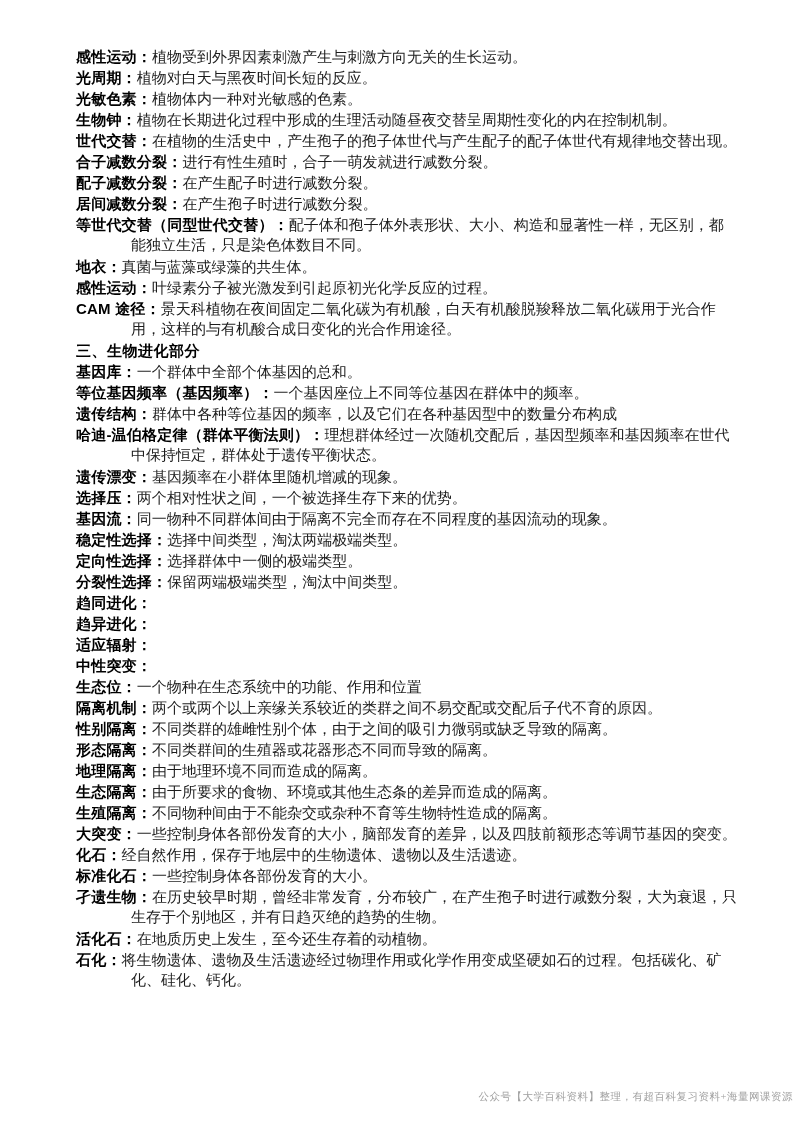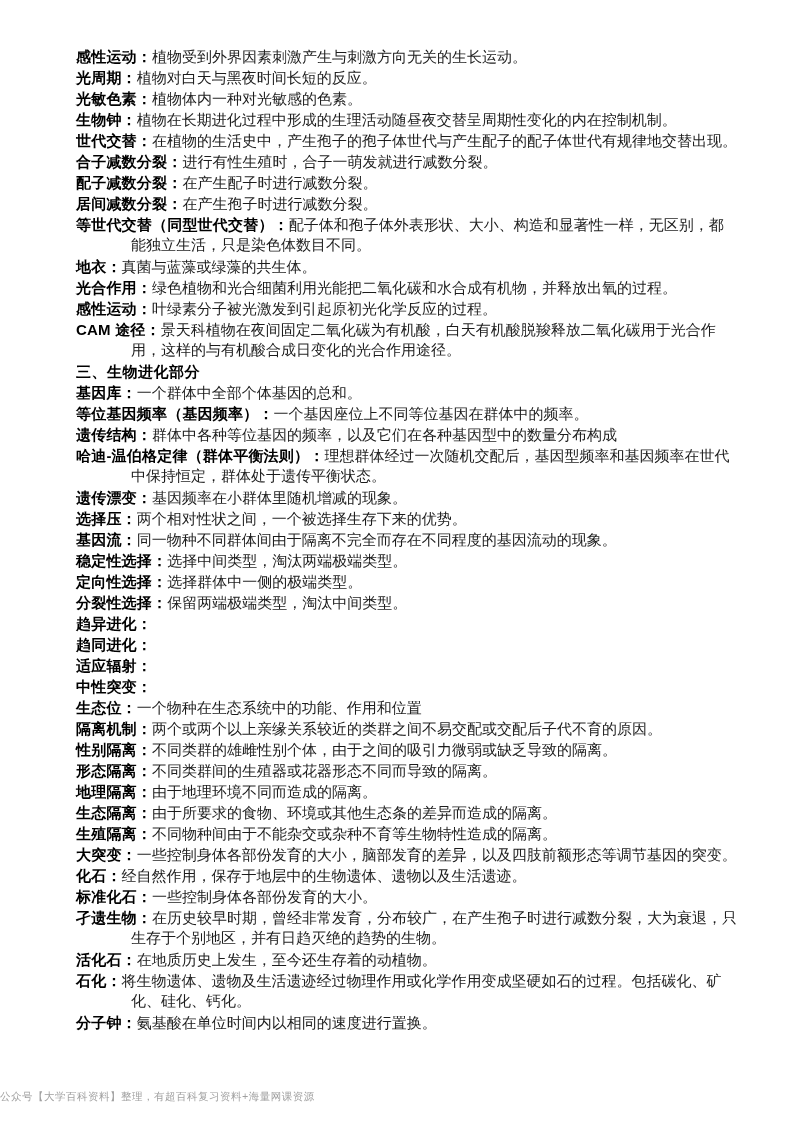"光合作用：绿色植物和光合细菌利用光能把二氧化碳和水合成有机物，并释放出氧的过程。" div.line { html: <div><span>光合作用：</span><span>绿色植物和光合细菌利用光能把二氧化碳和水合成有机物，并释放出氧的过程。</span></div> -> none }
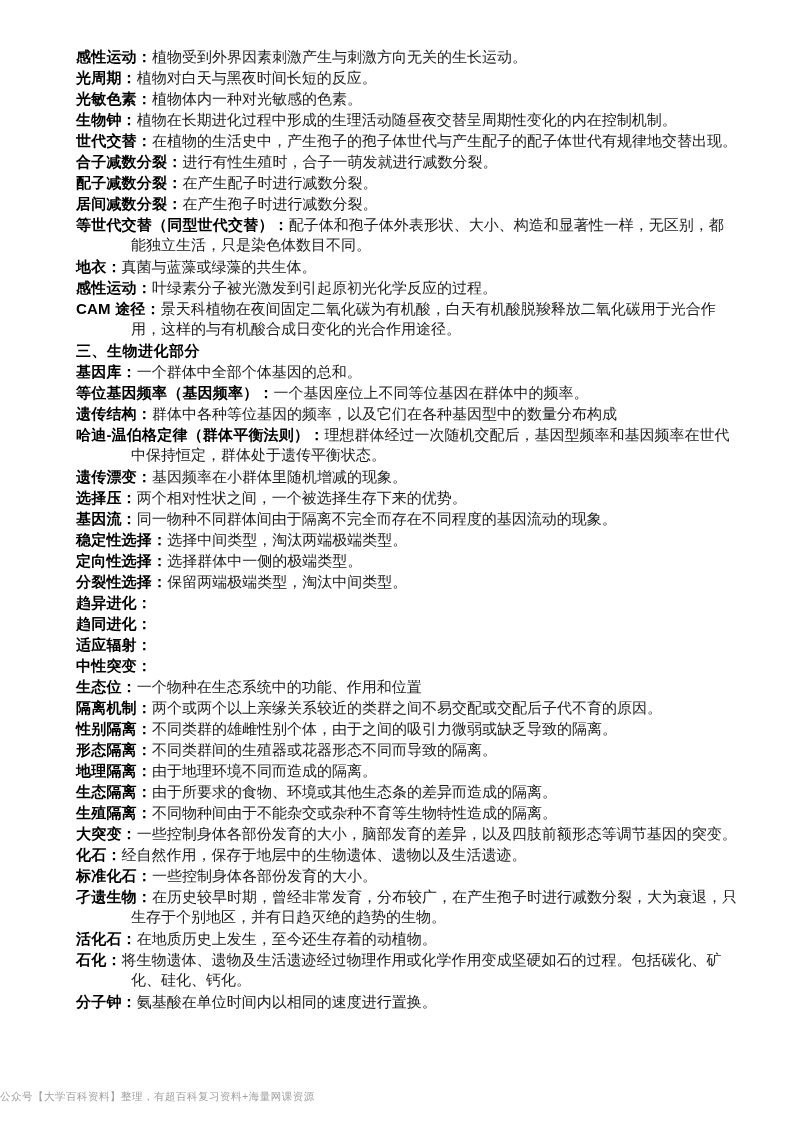"趋异进化：" div.line { order: before "趋同进化：" -> after "趋同进化：" }
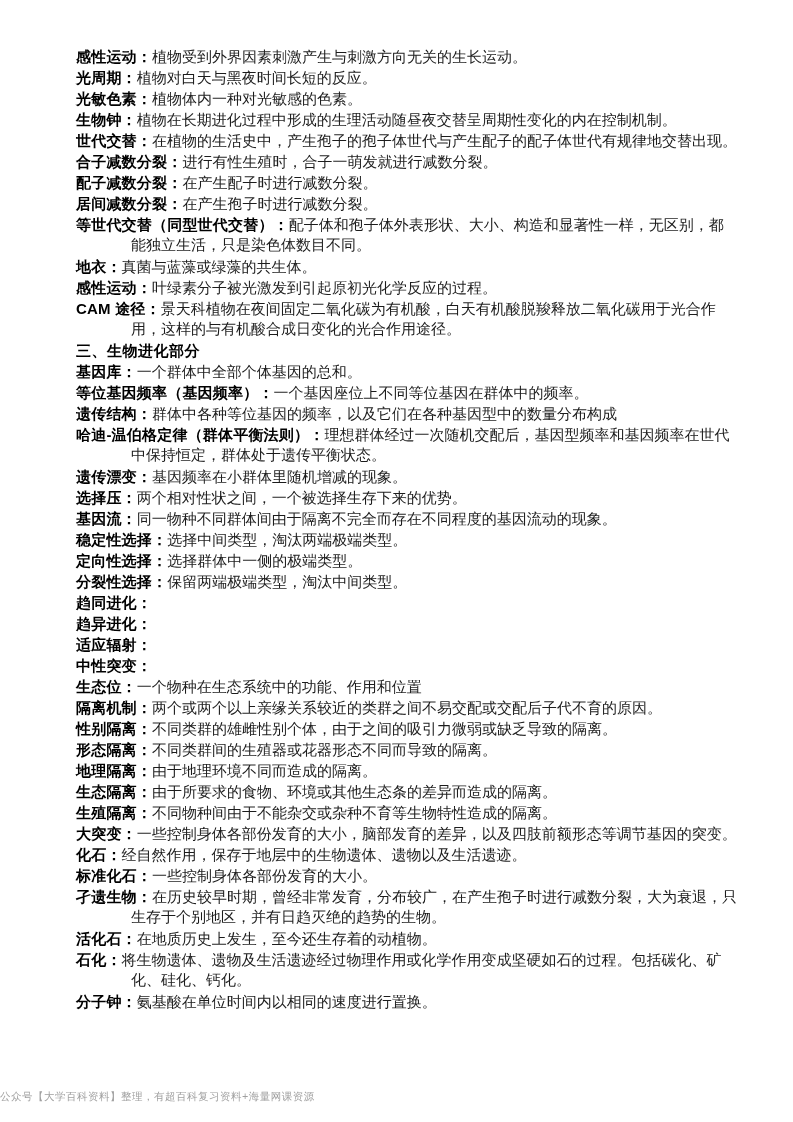"分子钟：氨基酸在单位时间内以相同的速度进行置换。" div.line { html: <div><span>分子钟：</span><span>氨基酸在单位时间内以相同的速度进行置换。</span></div> -> none }
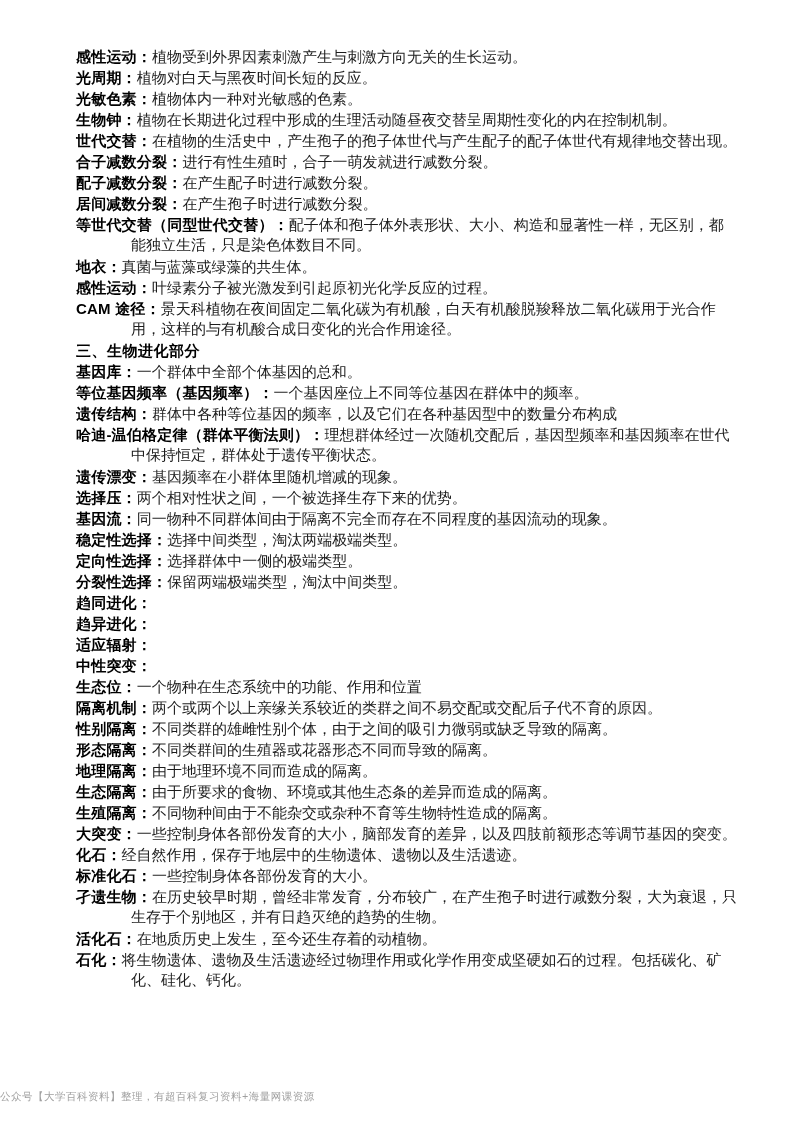"公众号【大学百科资料】整理，有超百科复习资料+海量网课资源" .footer { font-family: Liberation Mono, monospace -> Liberation Serif, serif; text-align: left -> right }
